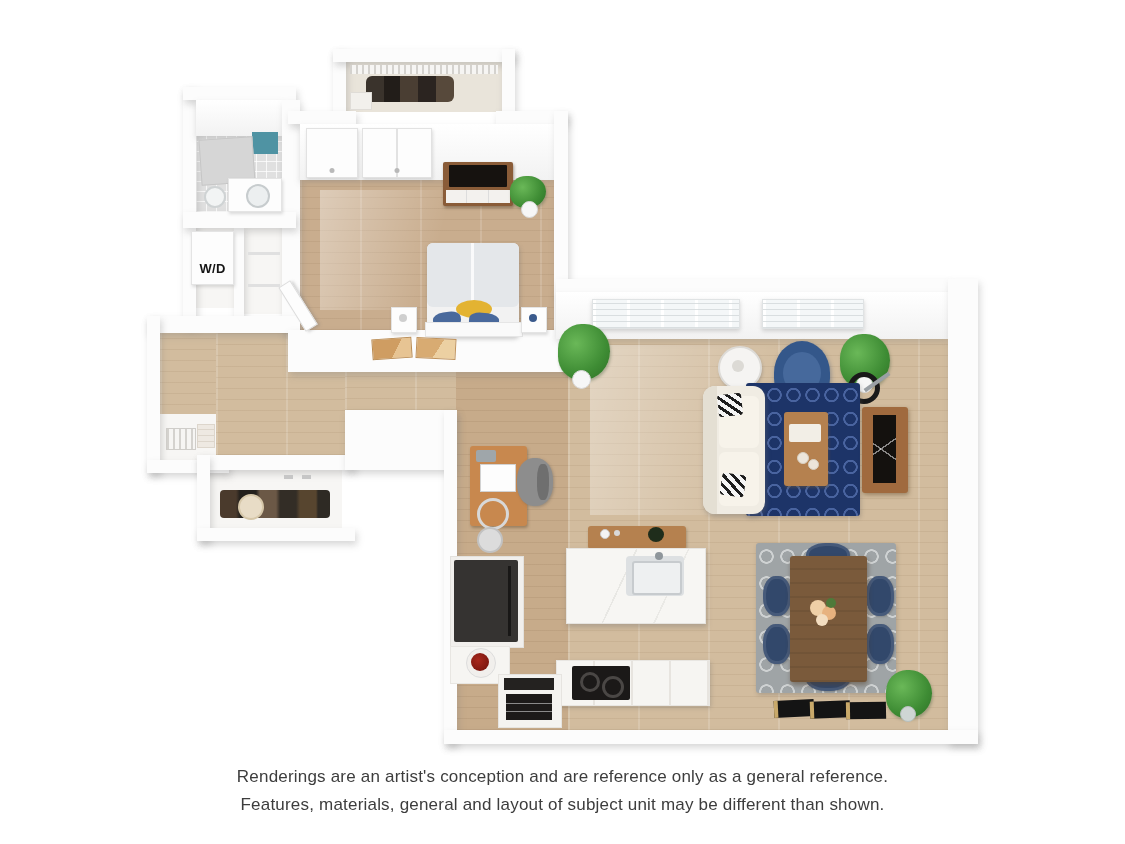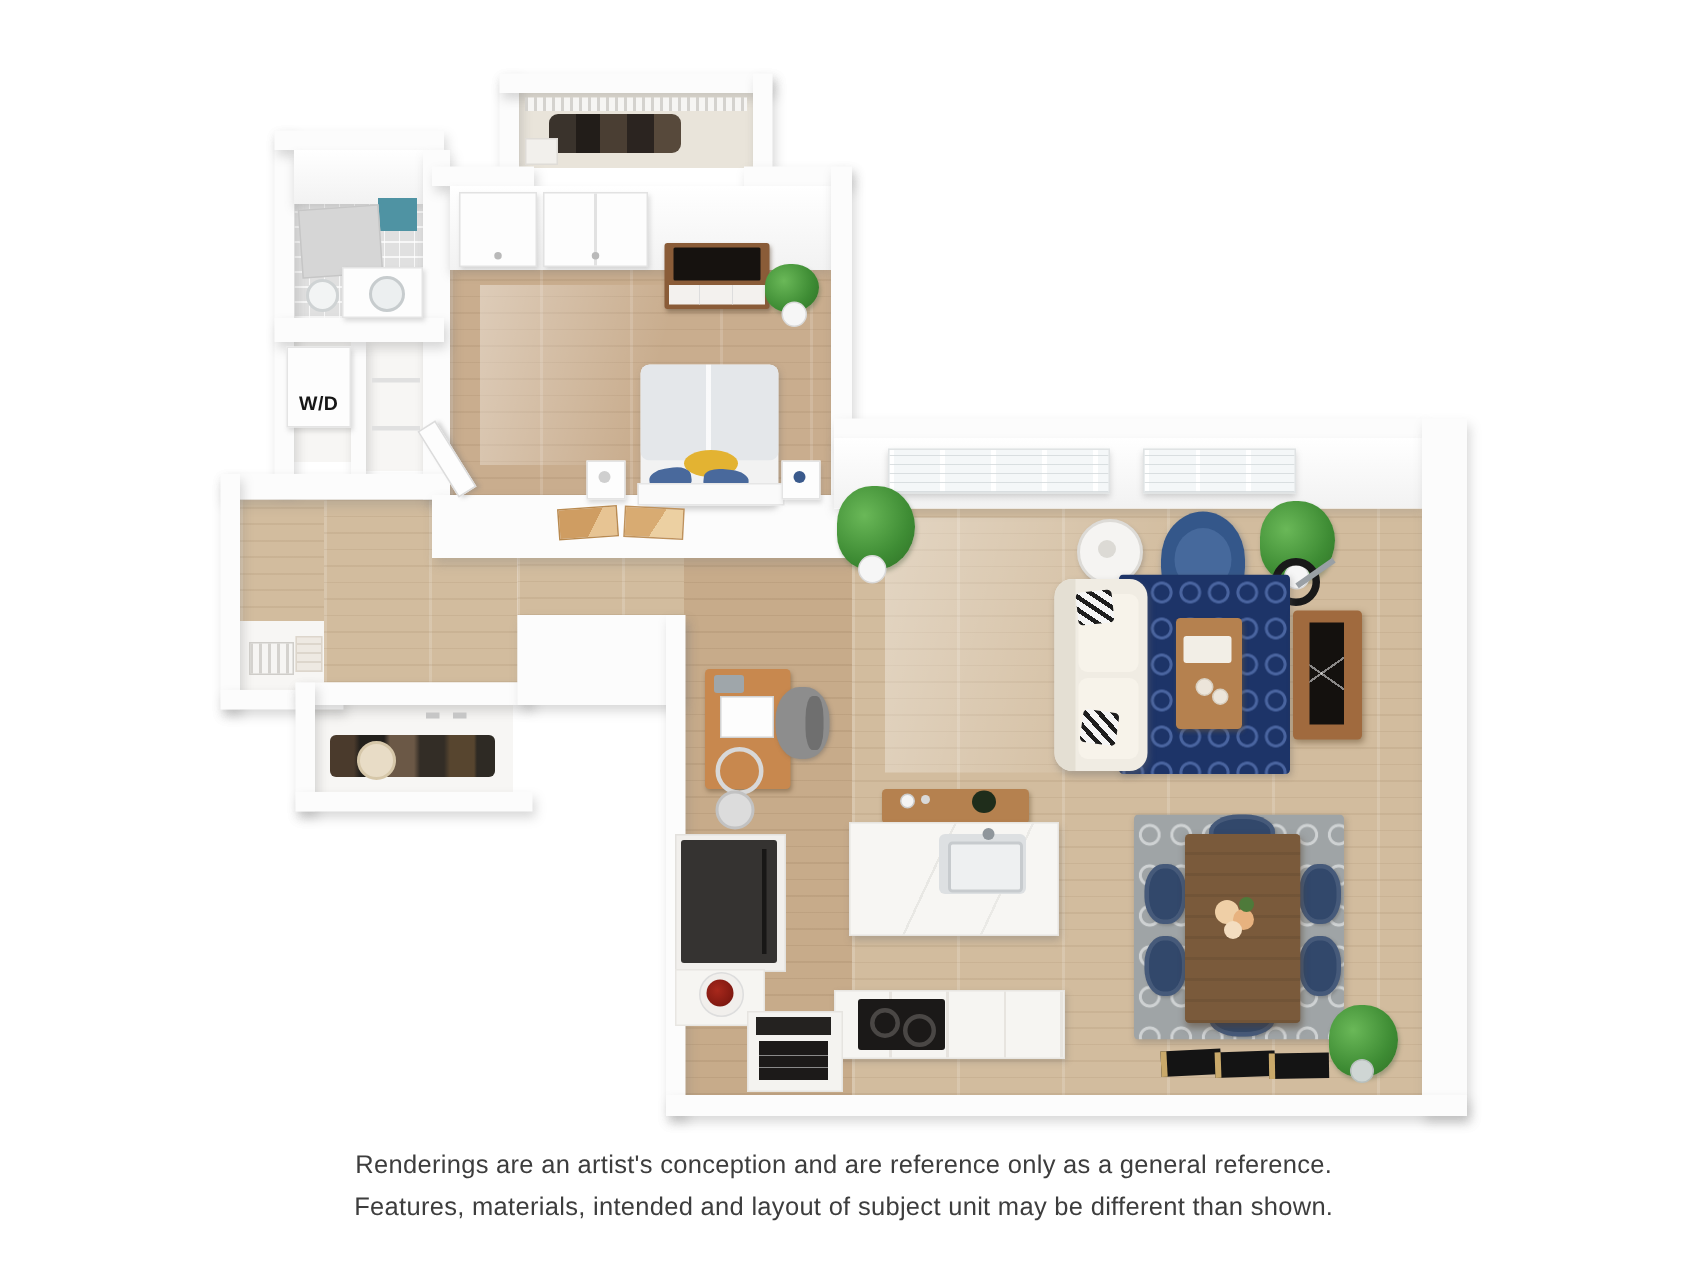"Features, materials, intended and layout" p { text: intended -> general }
